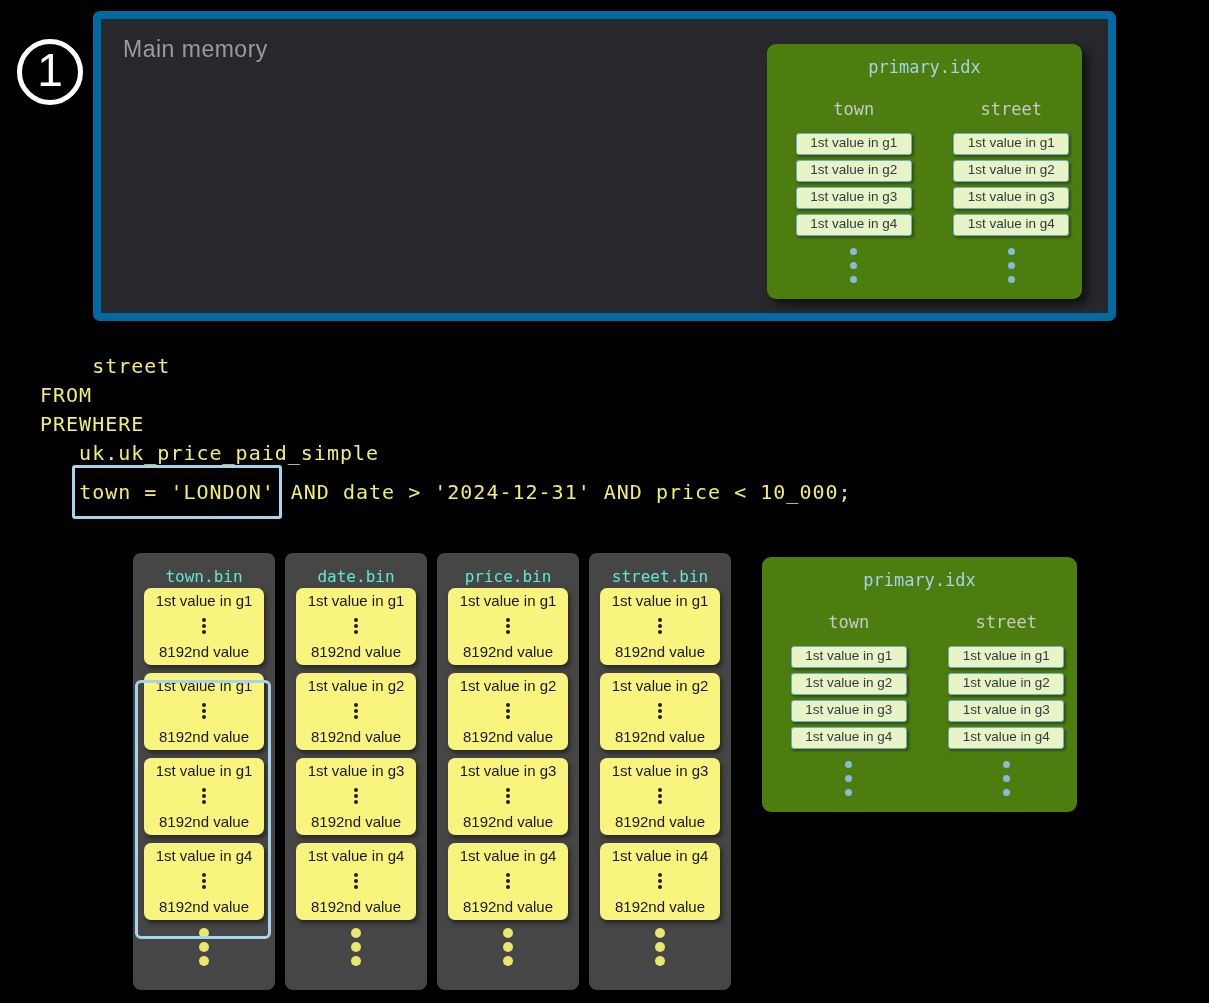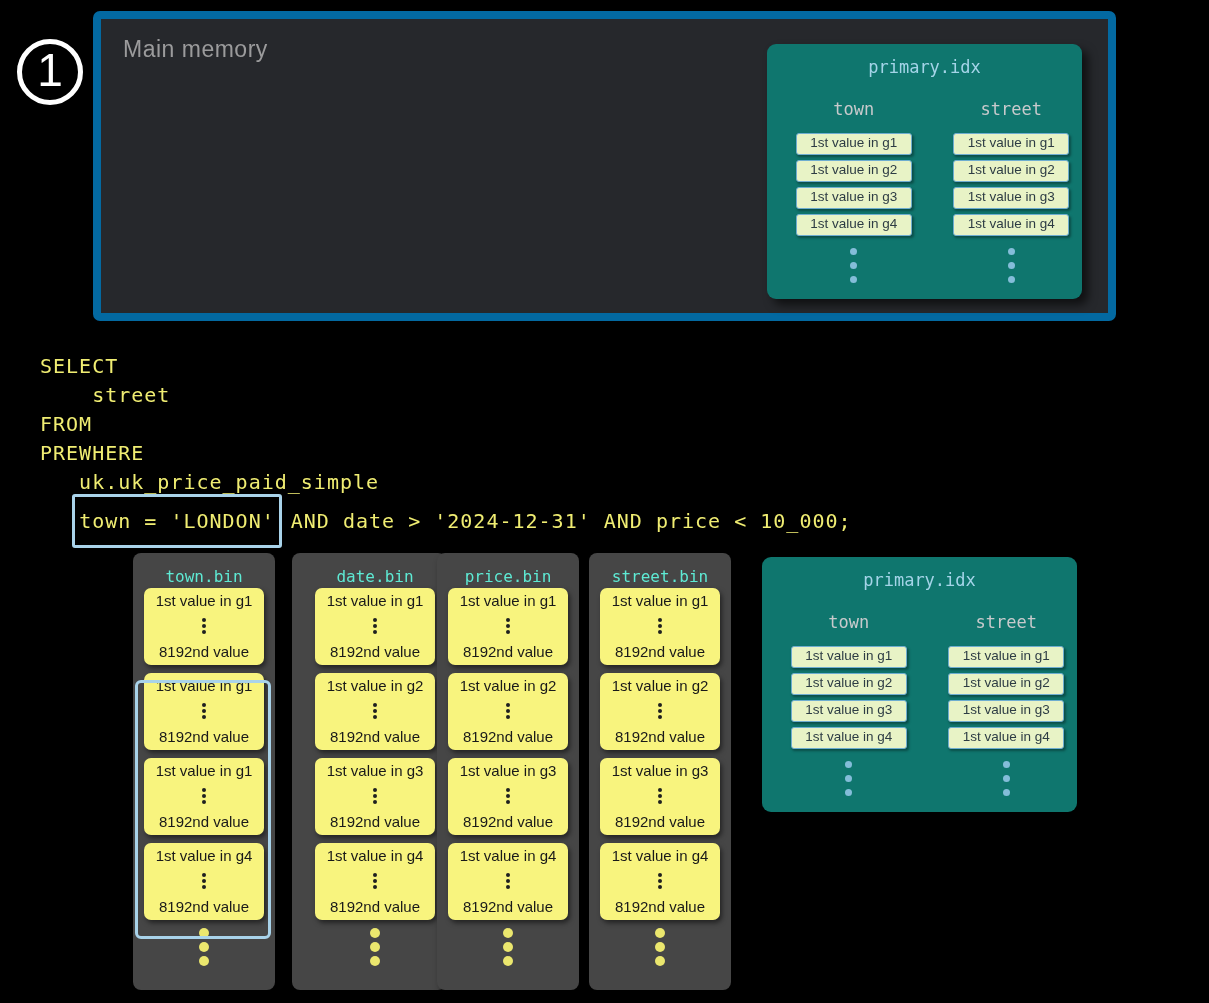"primary.idx" .idx-card { background: #0f766e -> #4d7c0f }
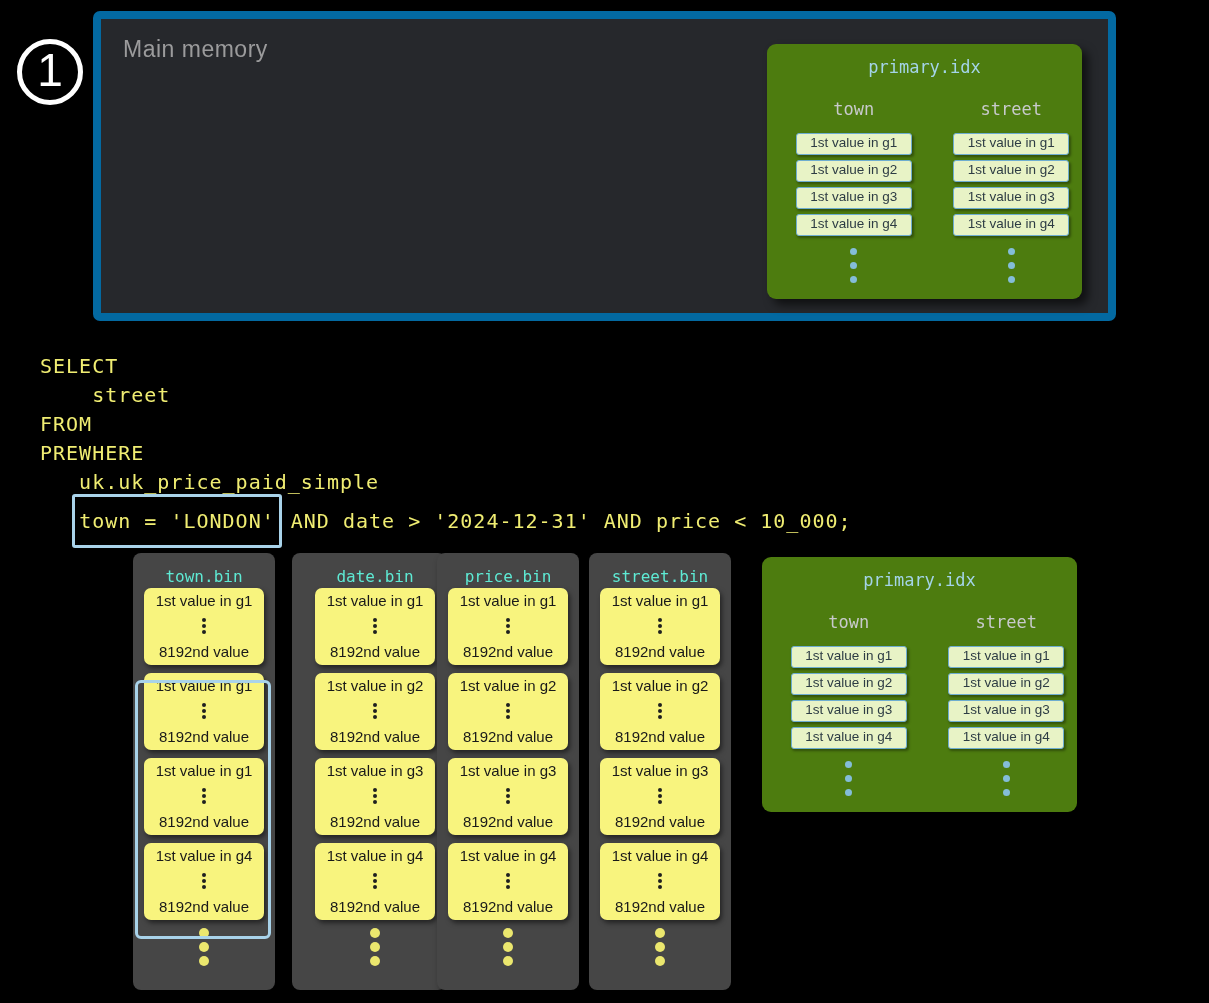"SELECT" div.sql-line { html: <div>SELECT</div> -> none }
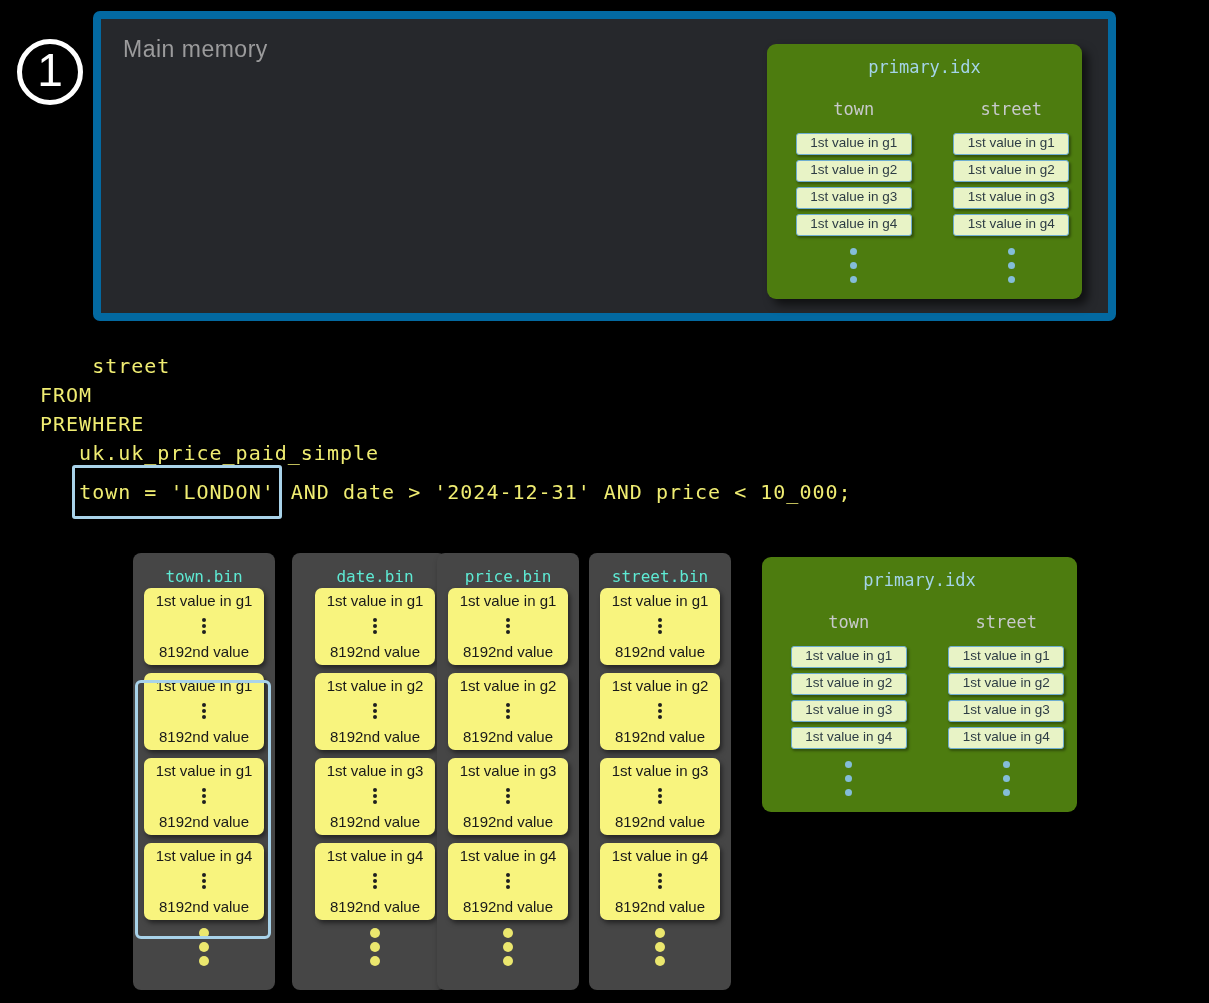"date.bin" div.bin { left: 292px -> 285px; padding-left: 12px -> none }
